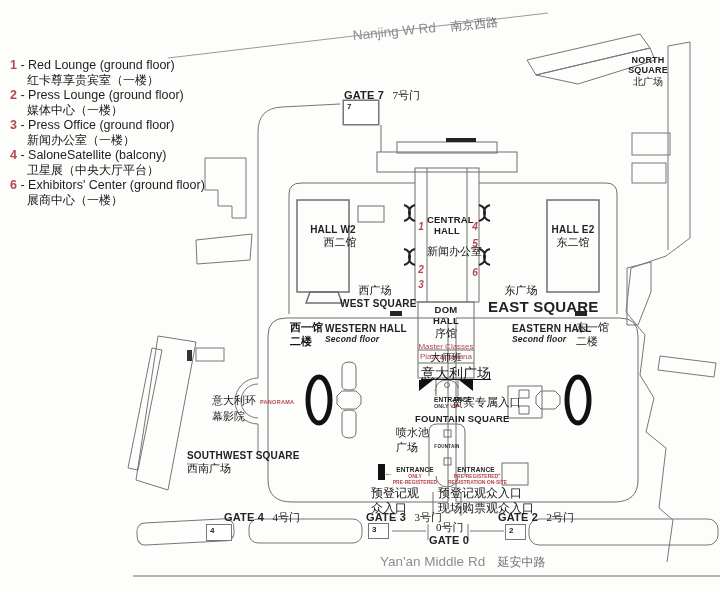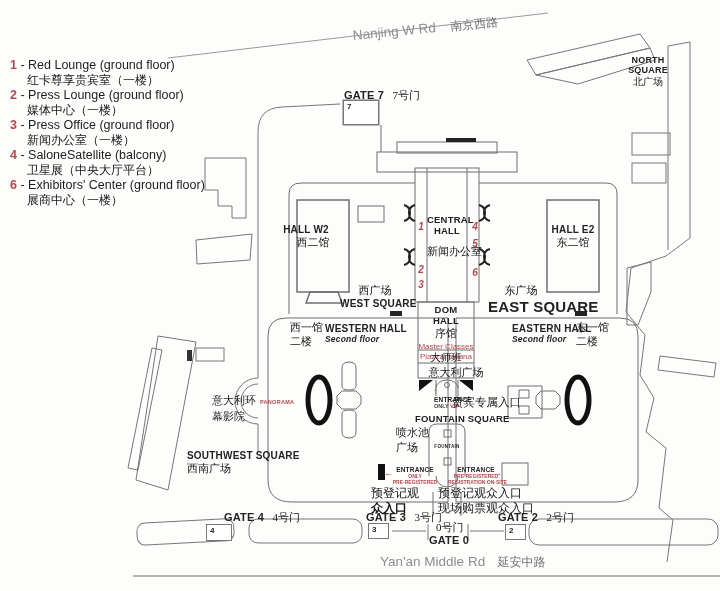"HALL W2" div.lbl { left: 280px -> 307px }
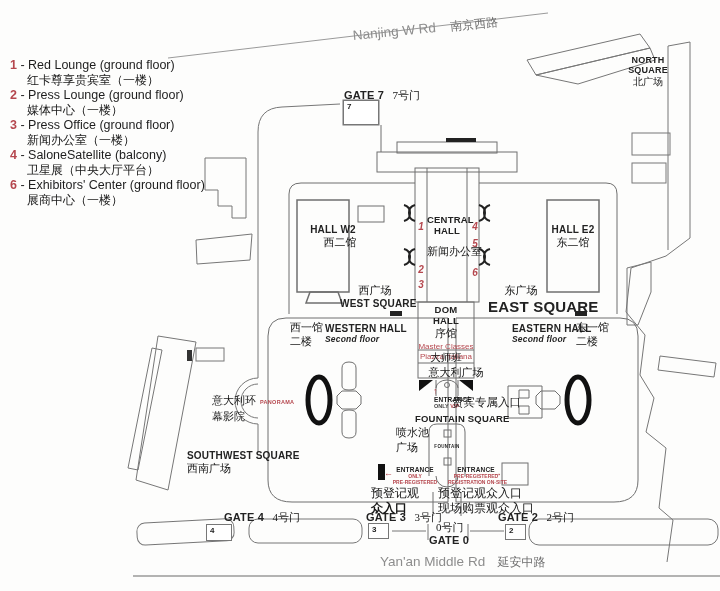"西一馆" div.lbl { font-weight: none -> bold }
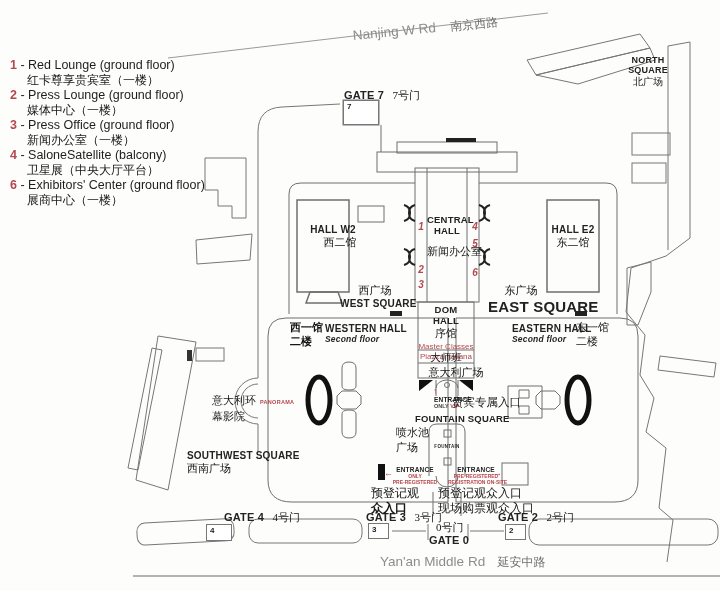"意大利广场" div.lbl { font-size: 11px -> 14px; text-decoration: none -> underline }
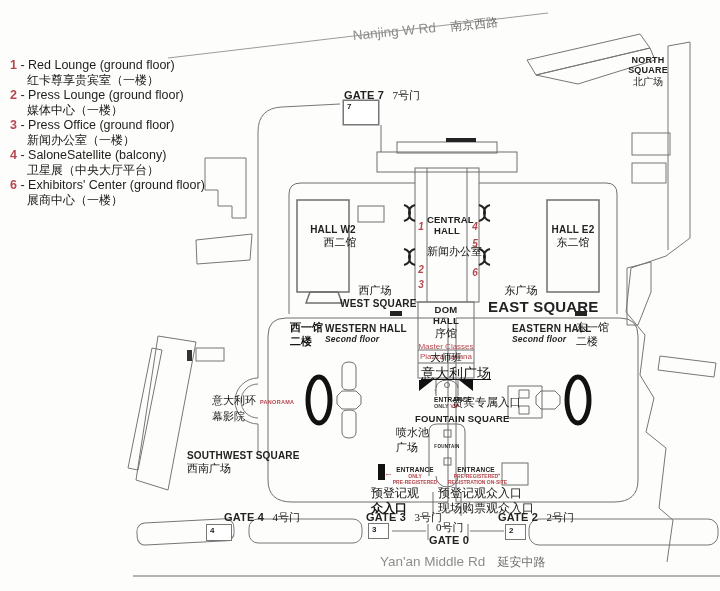"众入口" div.cn { font-weight: bold -> none }
